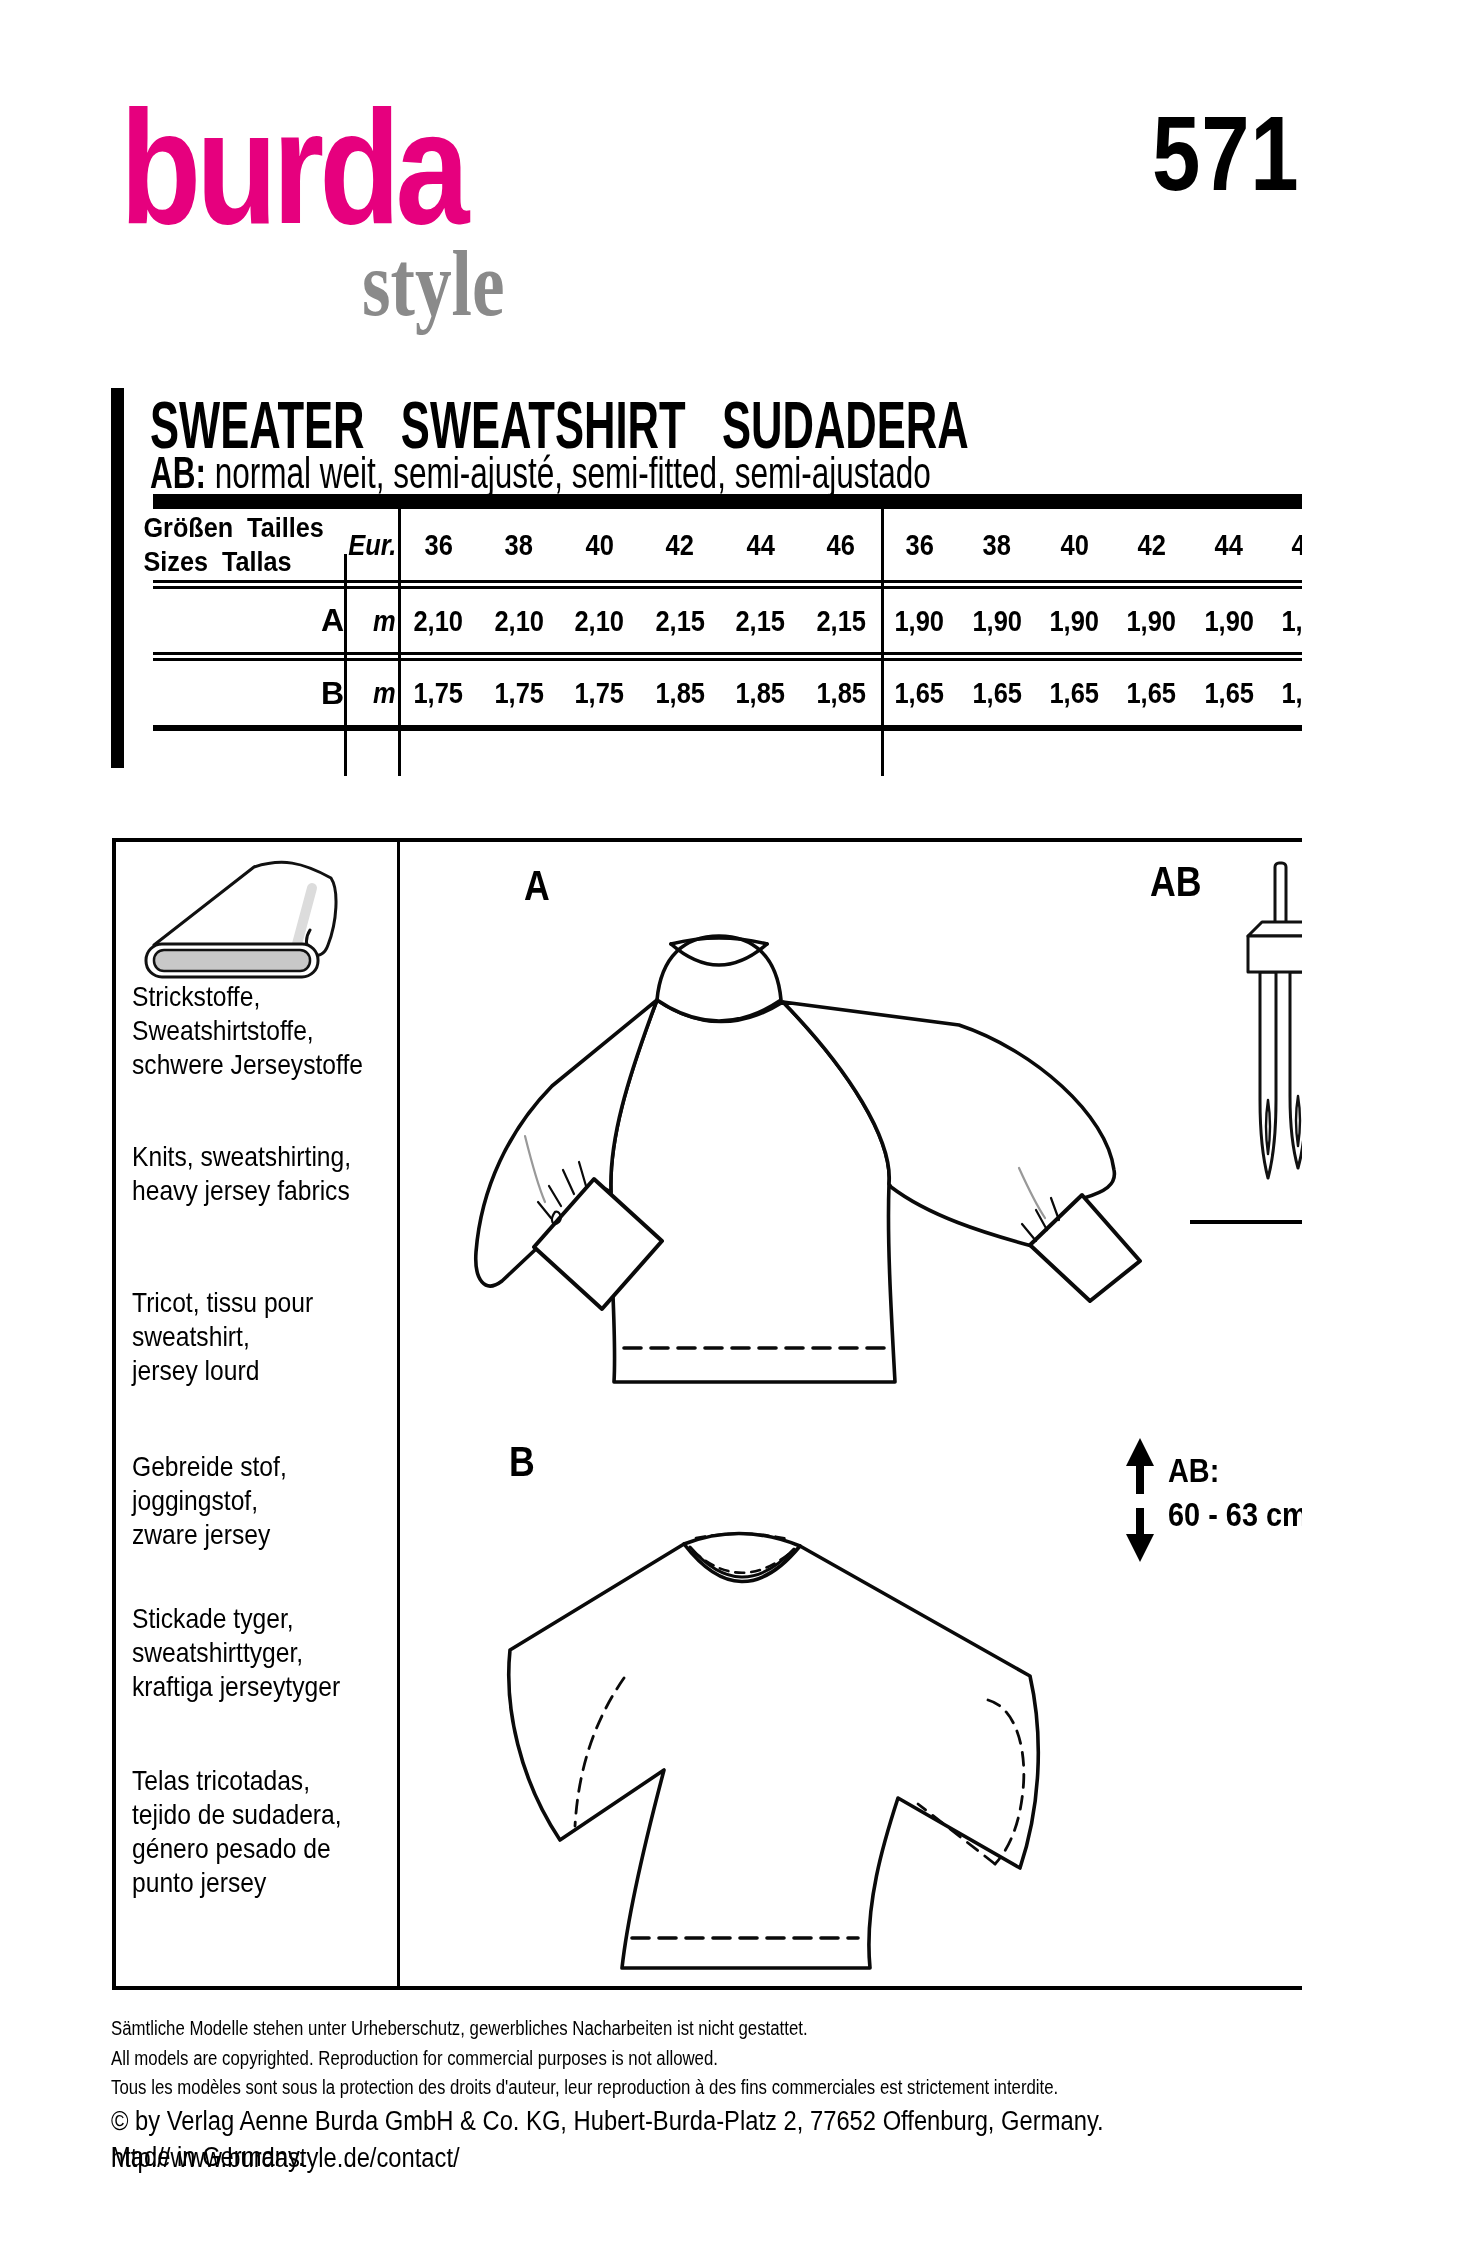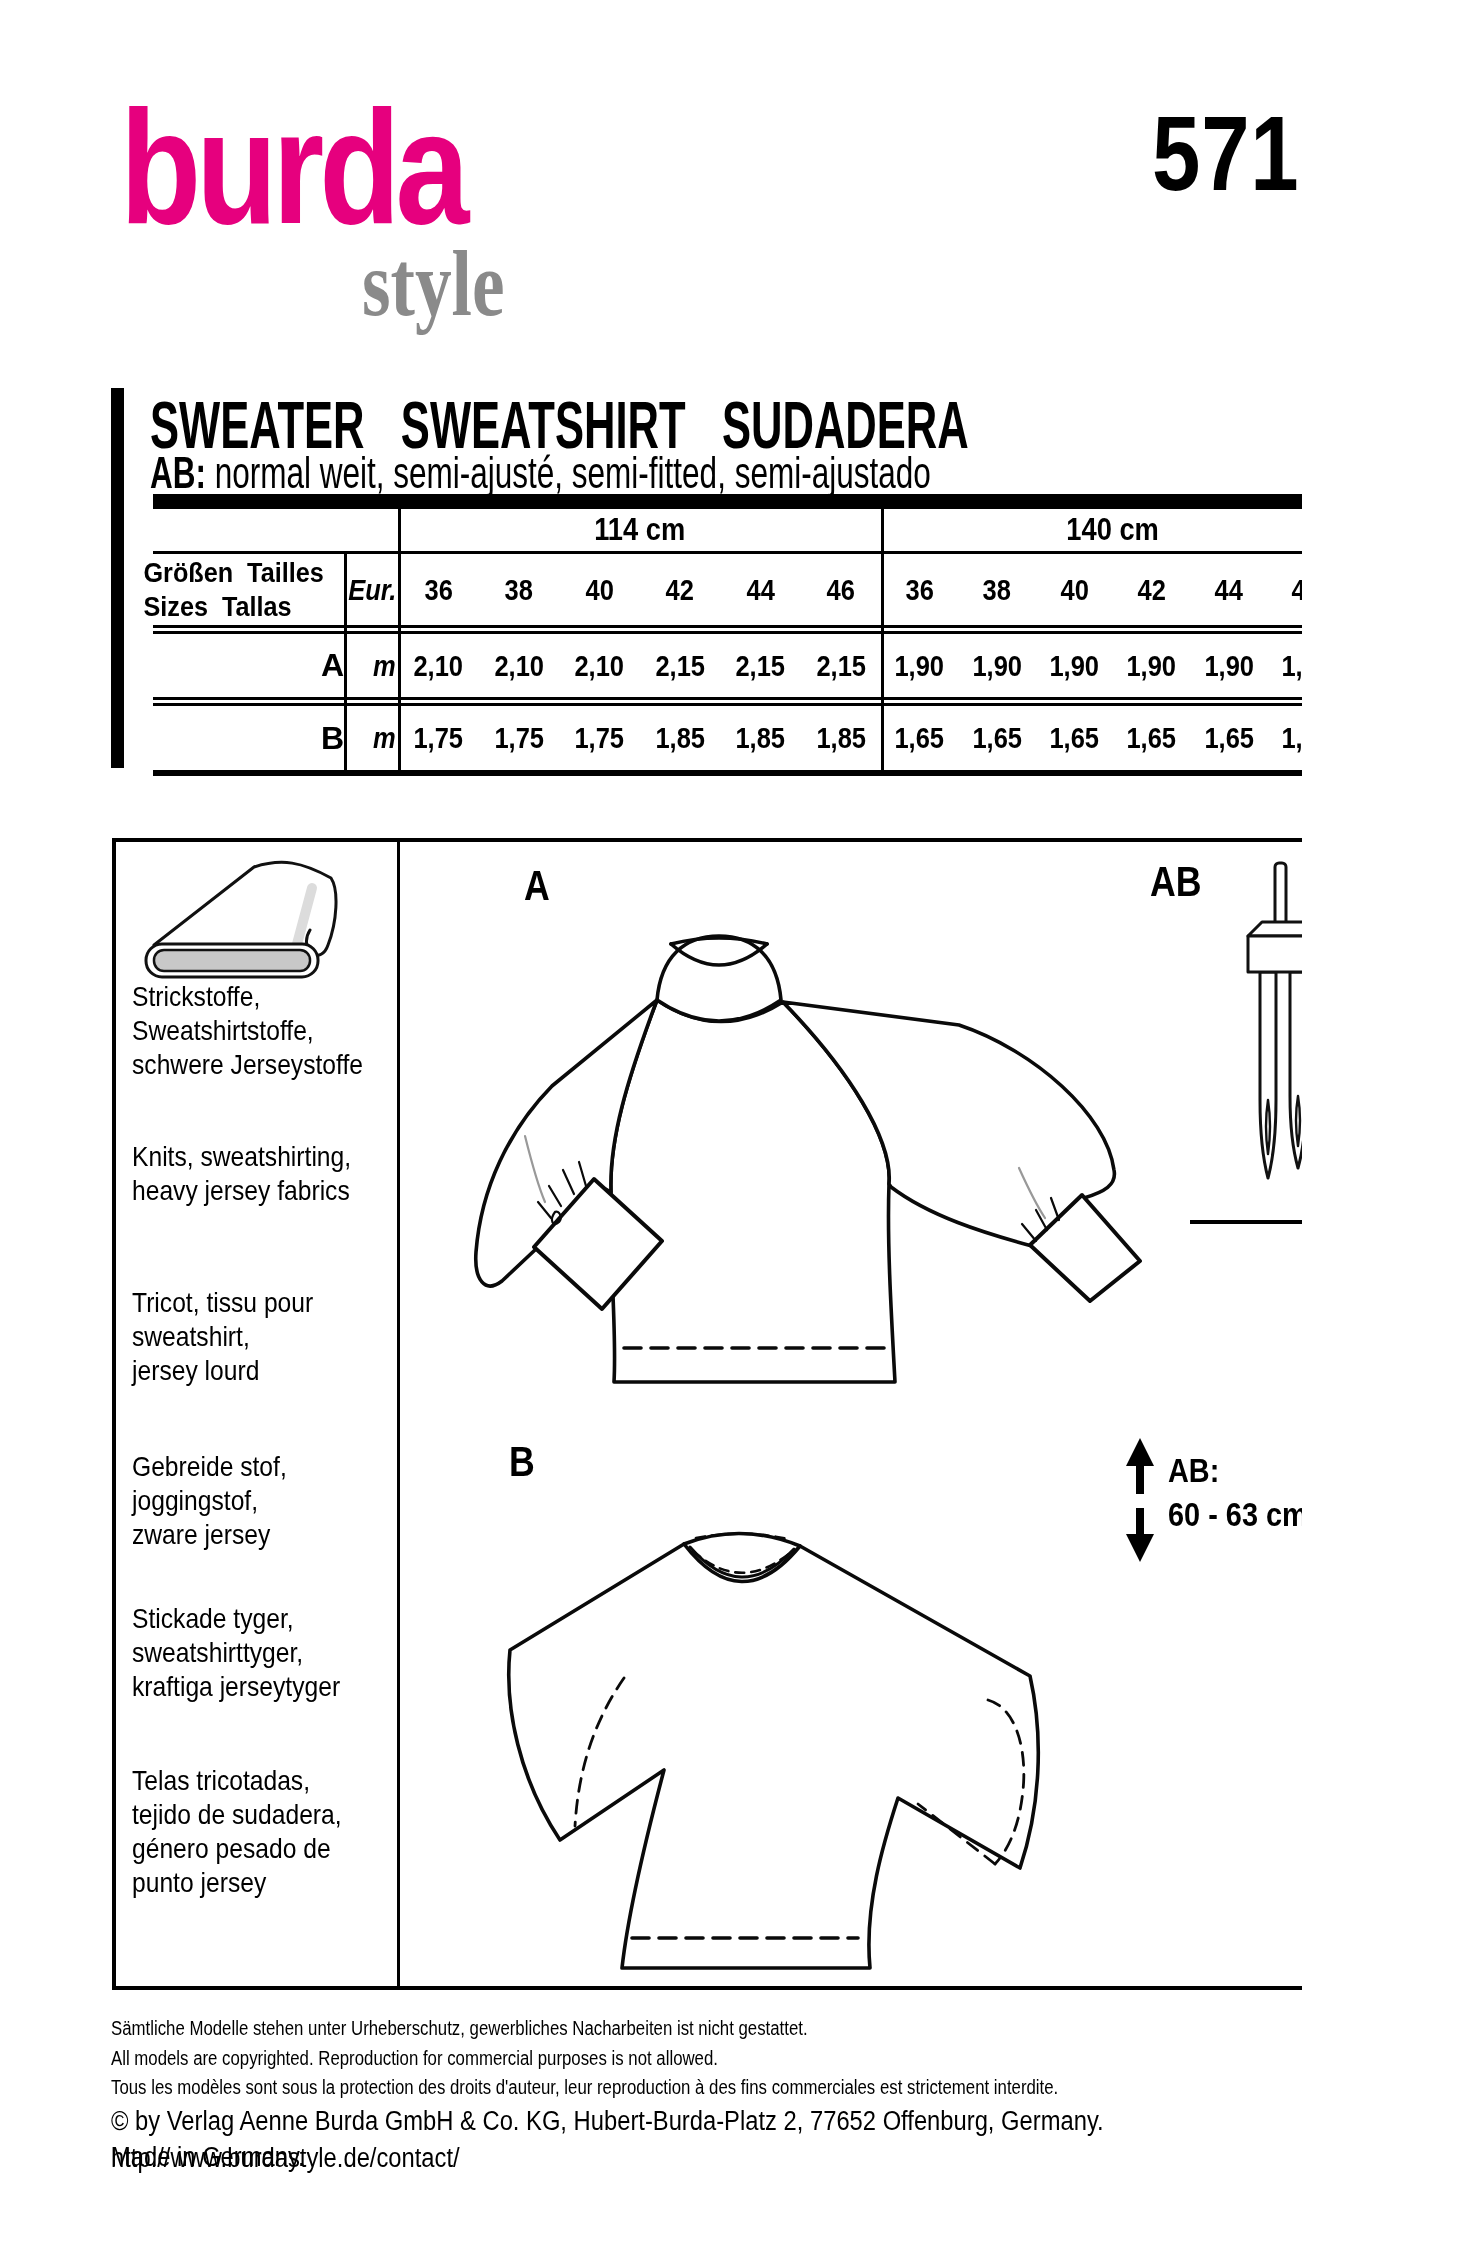"114 cm" div.t-row { html: <div> <div></div> <div></div> <div><span>114 cm</span></div> <div><span>140 cm</span></div> </div> -> none }
